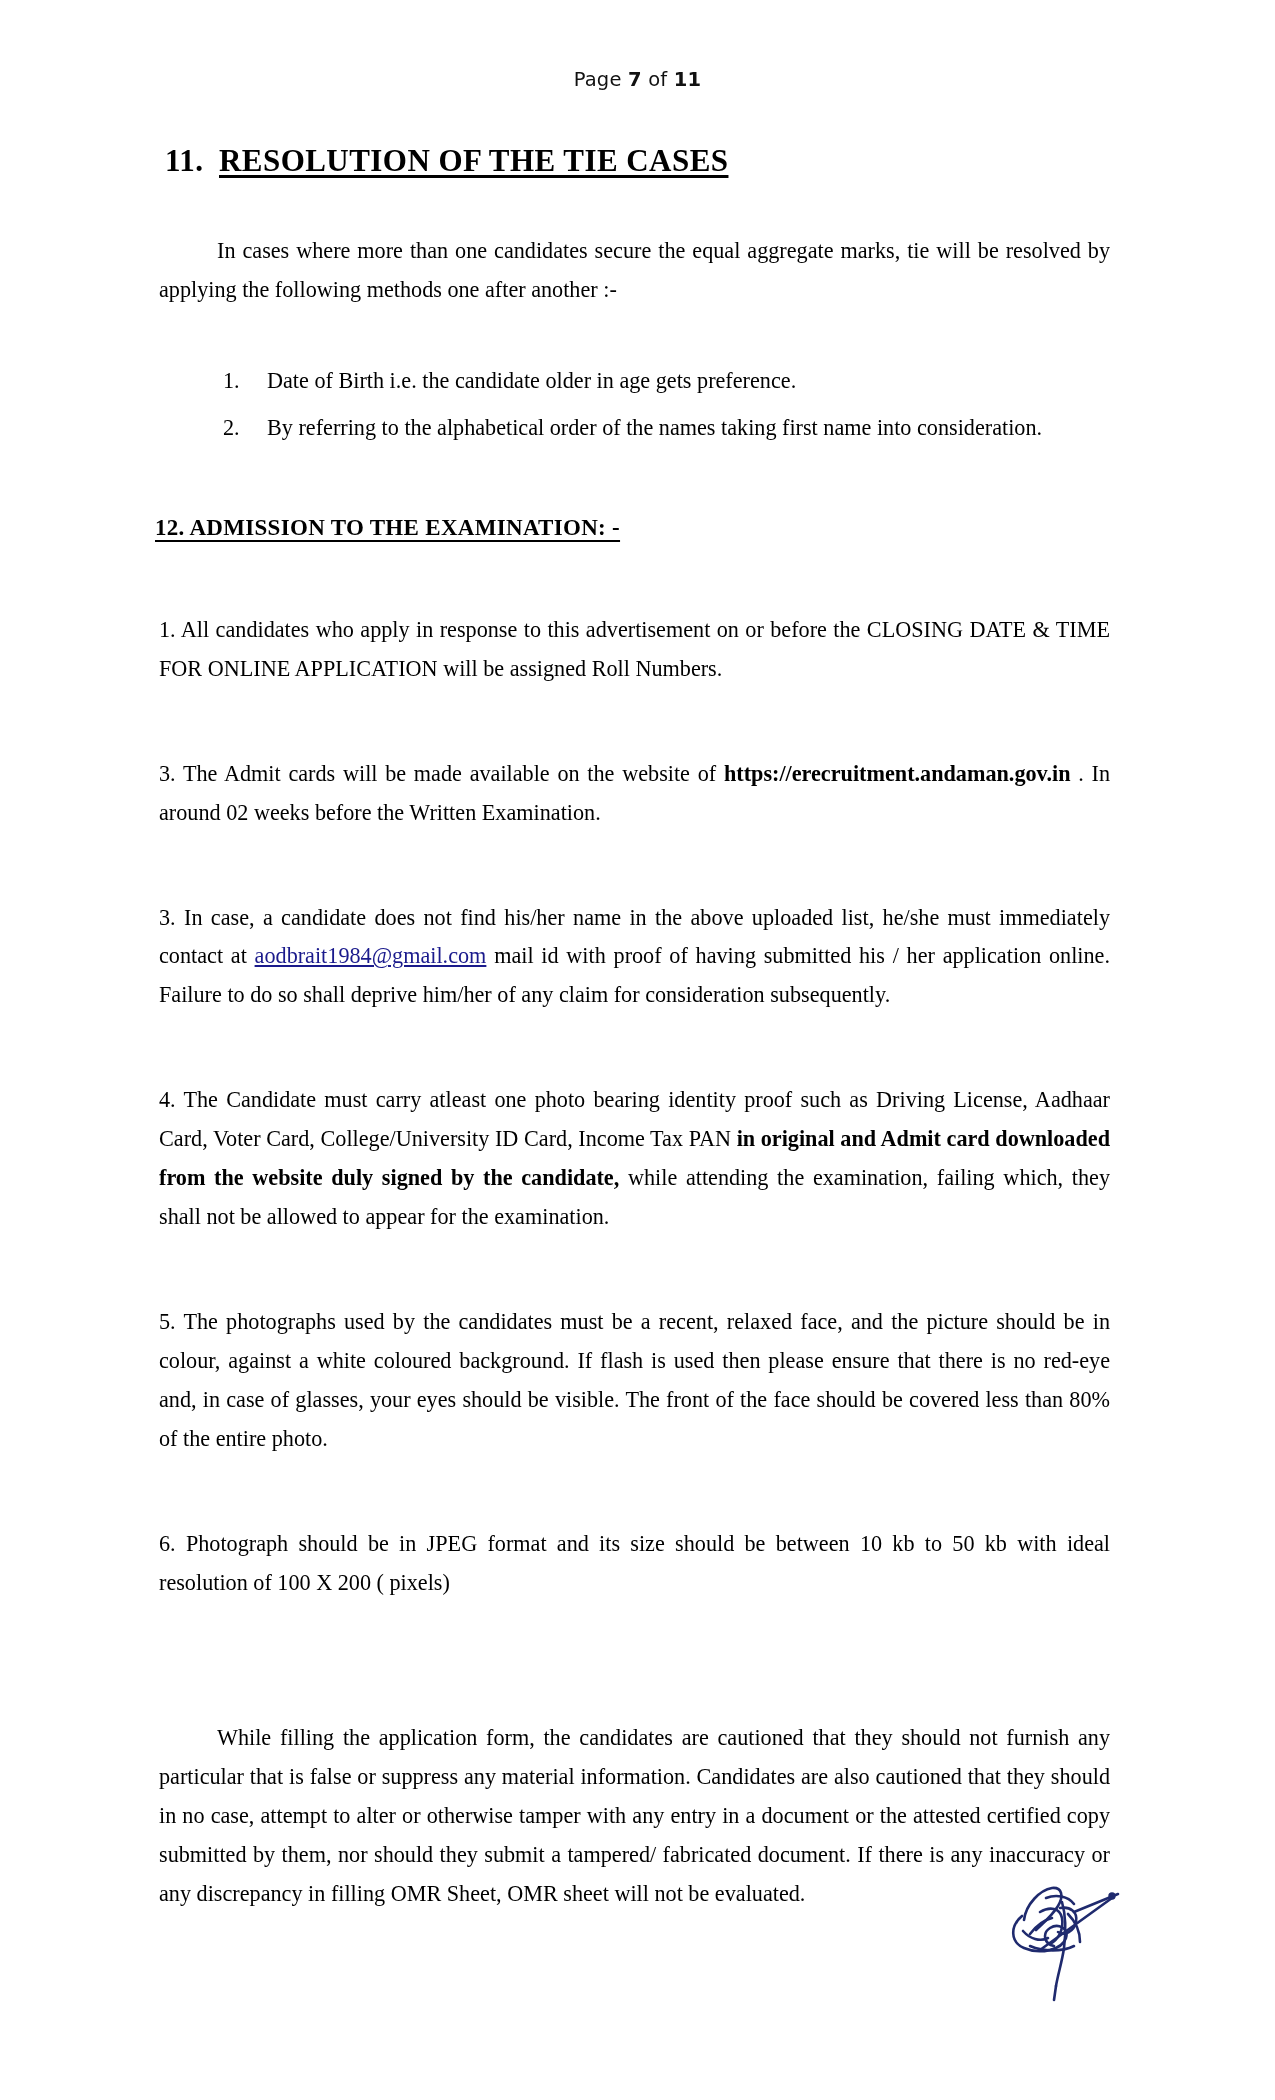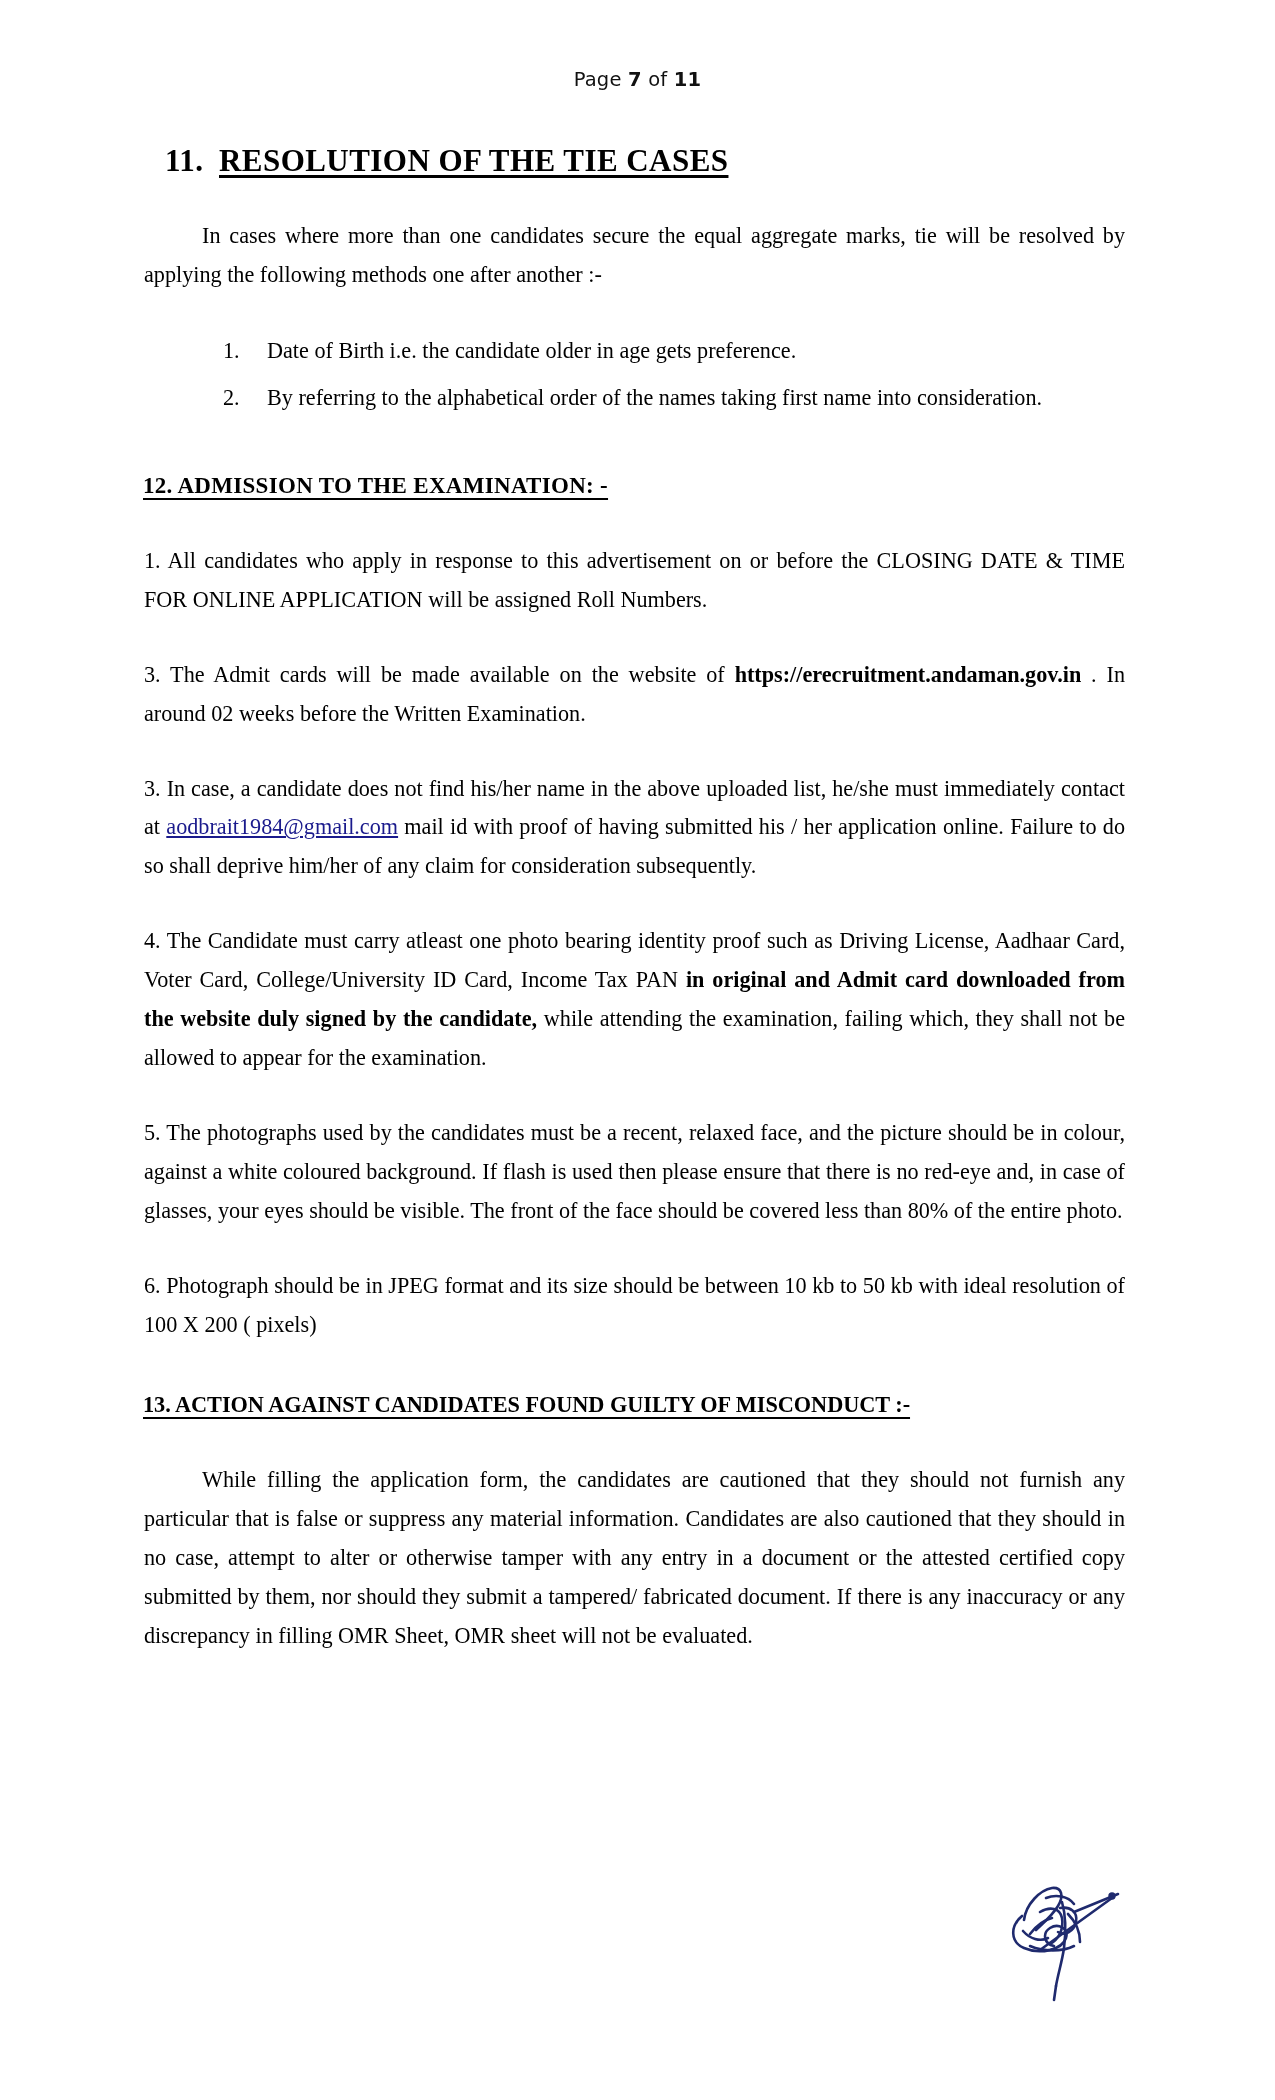"In cases where more than" p.body { margin: 1px -> 16px }
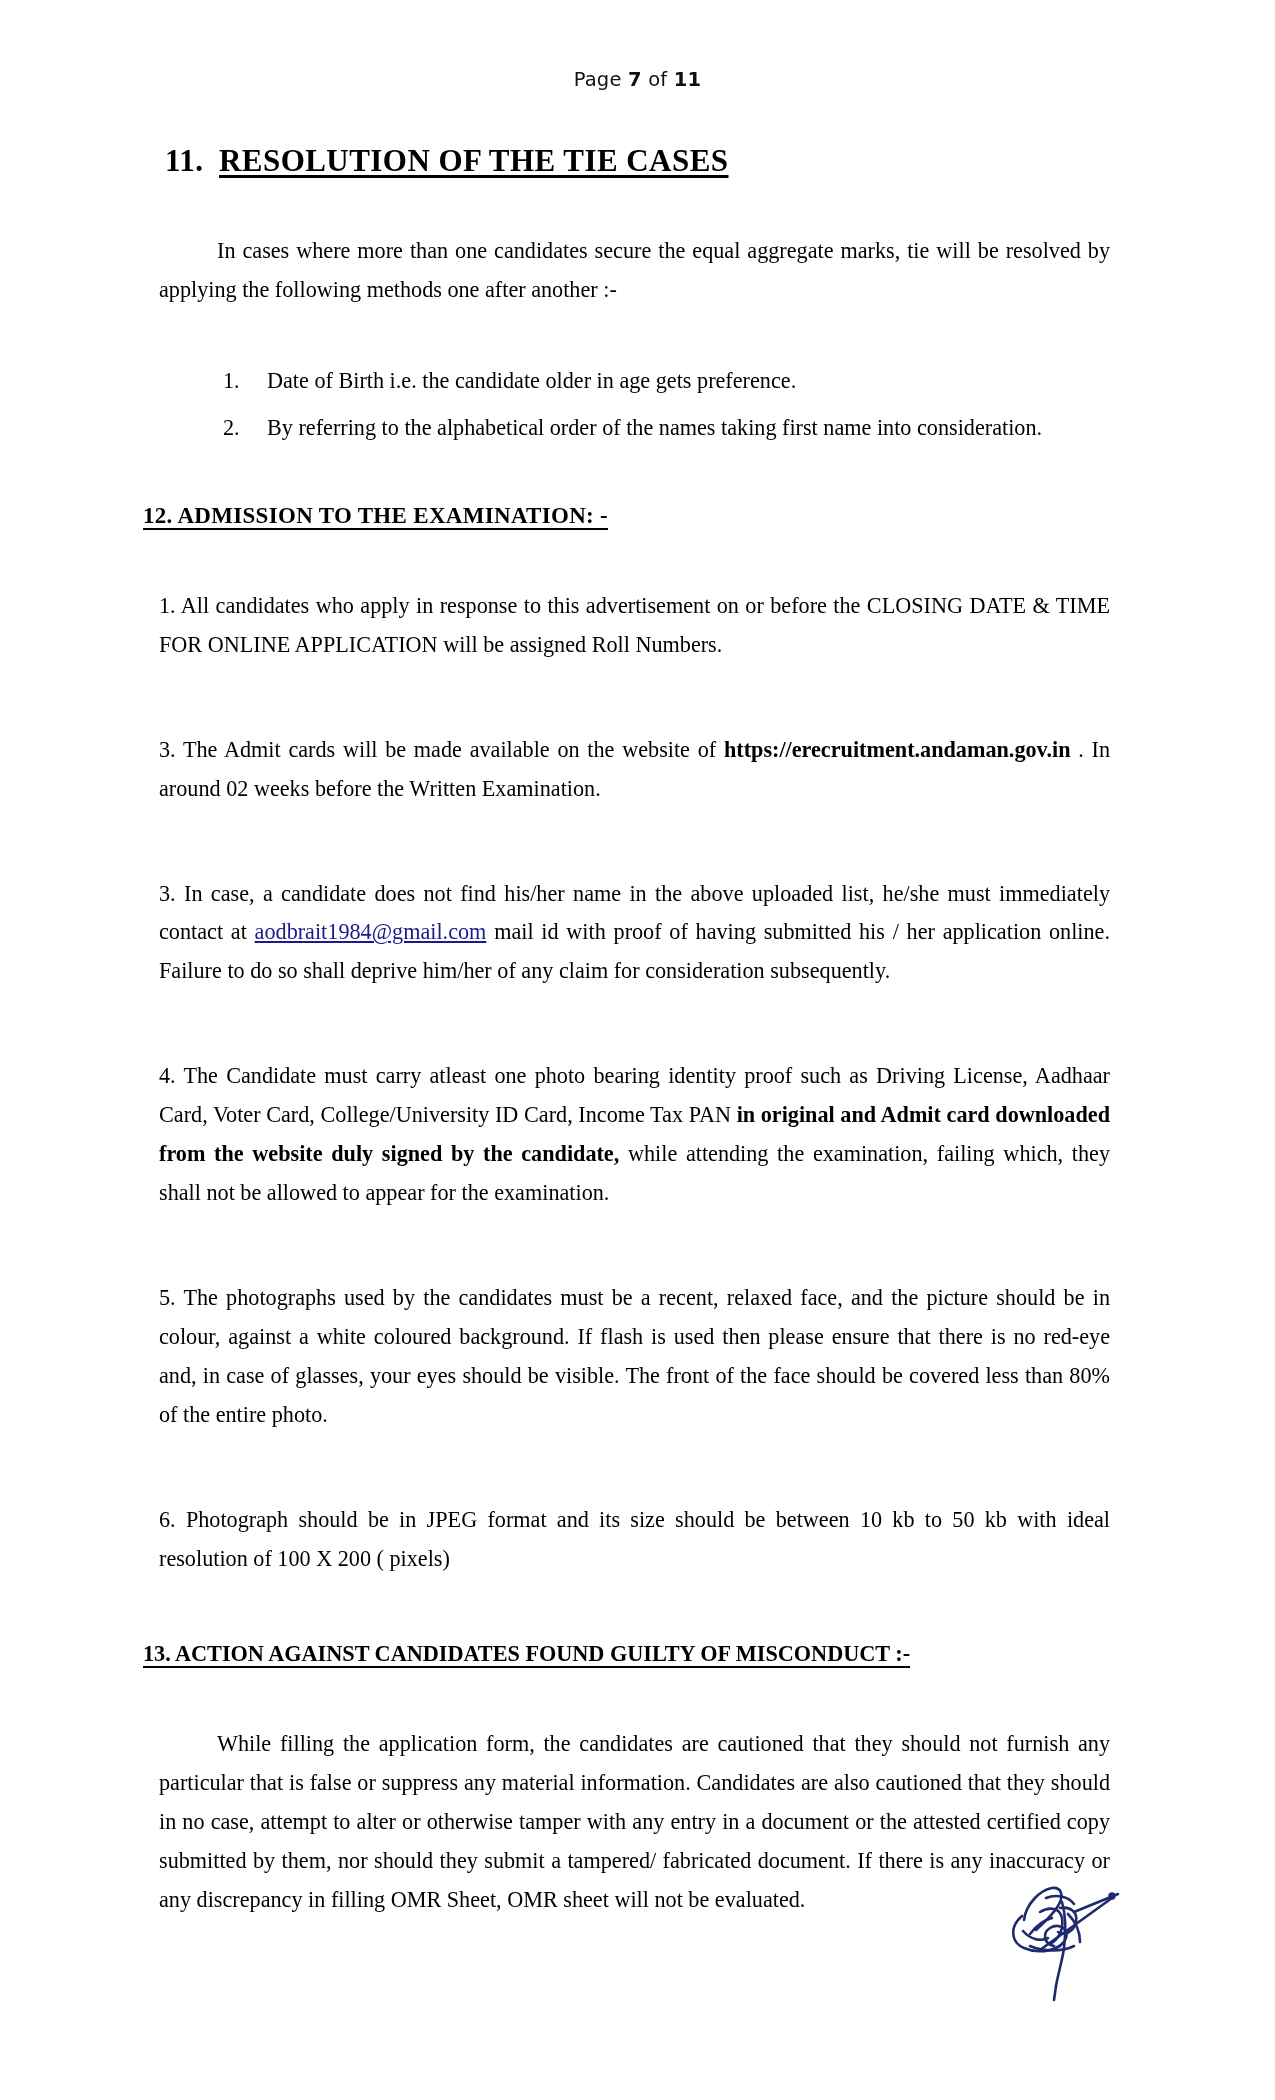"12. ADMISSION TO THE EXAMINATION:" .heading-flush { margin: 0 -> 12px }
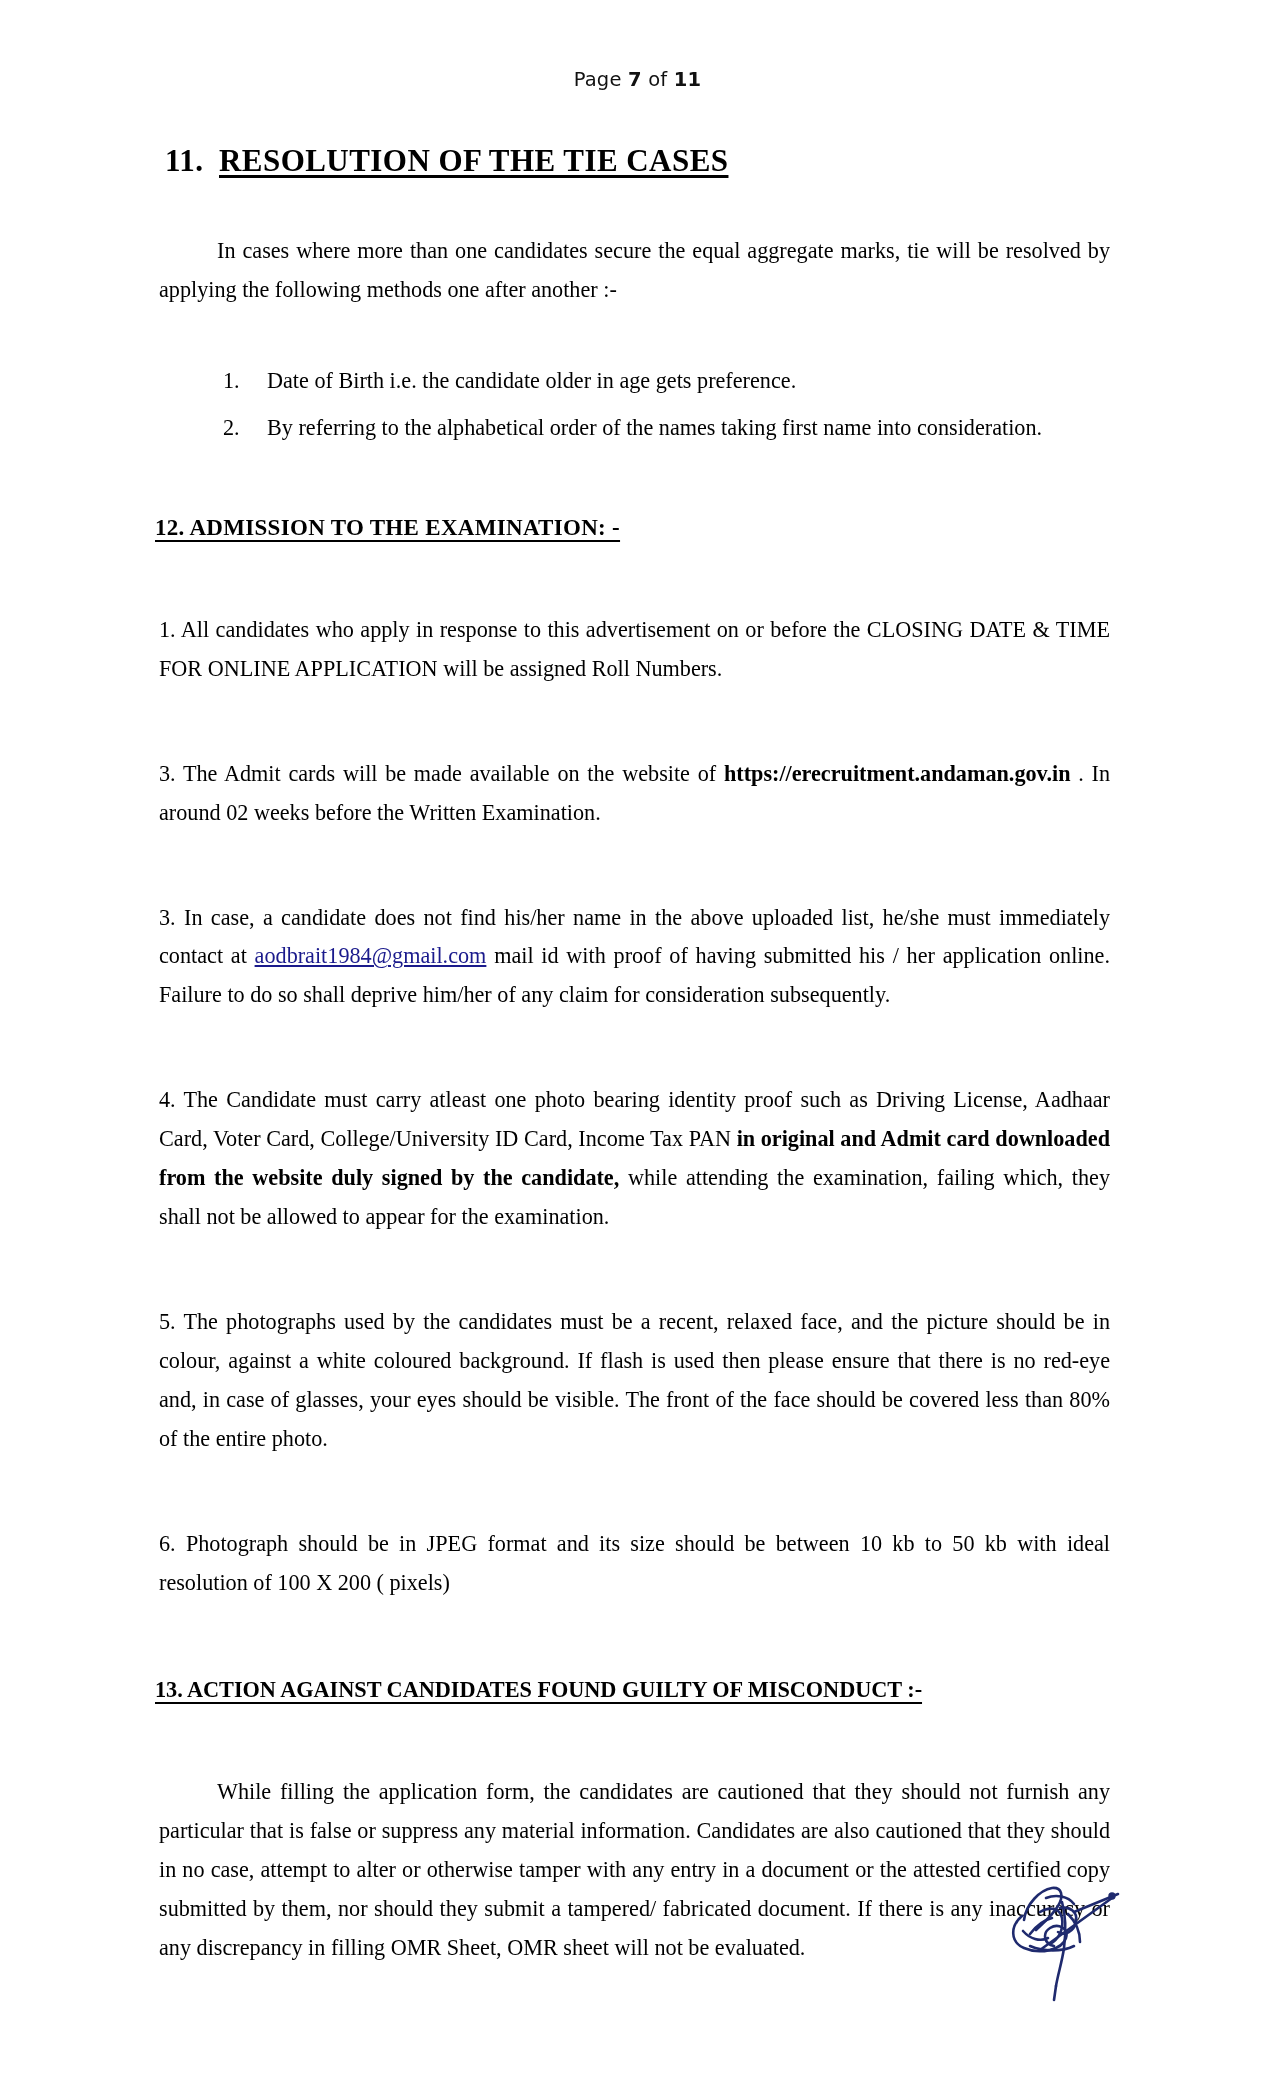"13. ACTION AGAINST CANDIDATES FOUND" div.heading-flush { html: <div>13. ACTION AGAINST CANDIDATES FOUND GUILTY OF MISCONDUCT :-</div> -> none }
